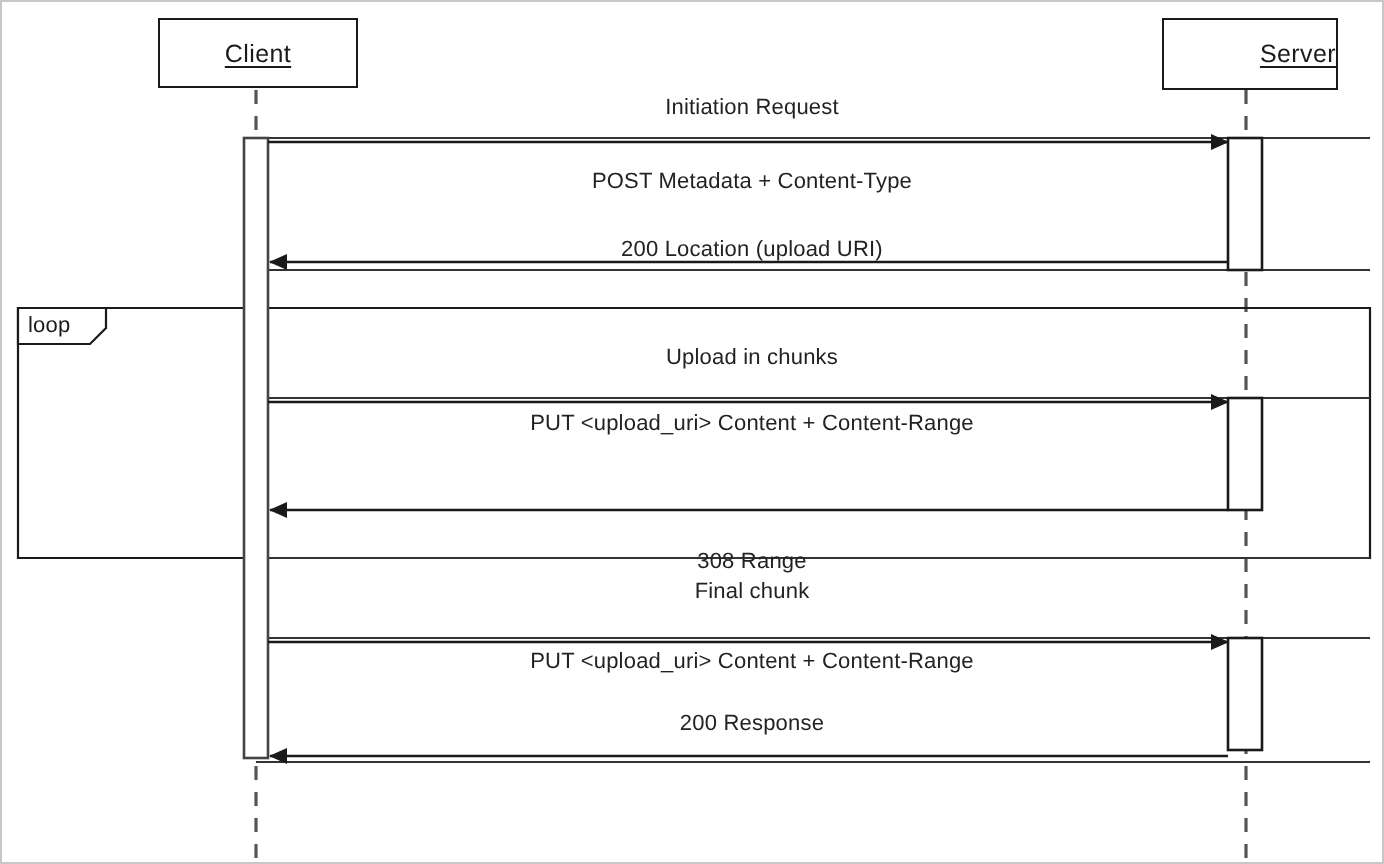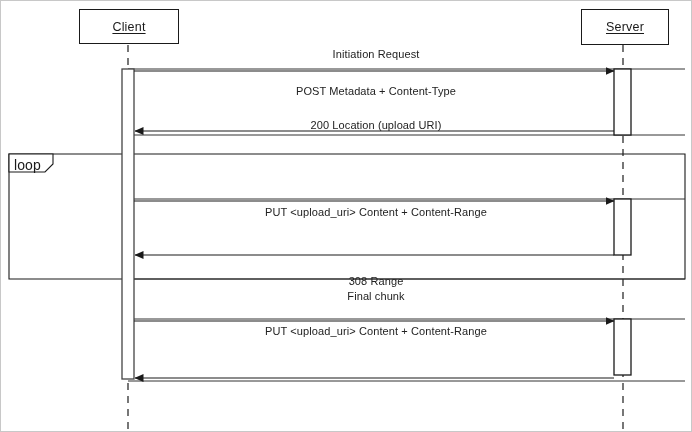"Server" div.lifeline-box { justify-content: none -> flex-end }
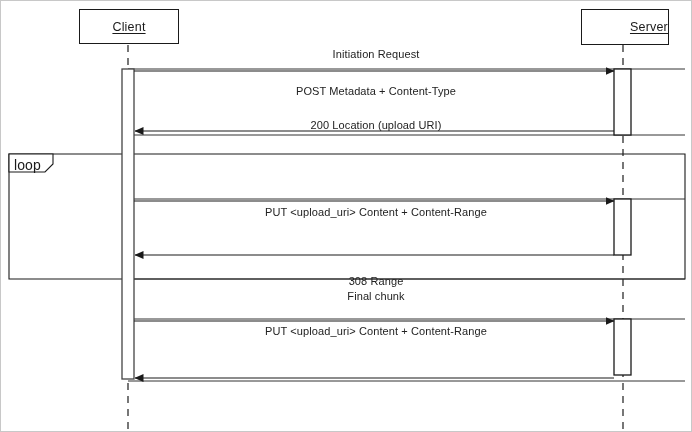"loop" .frag-label { font-size: 14px -> 11px }
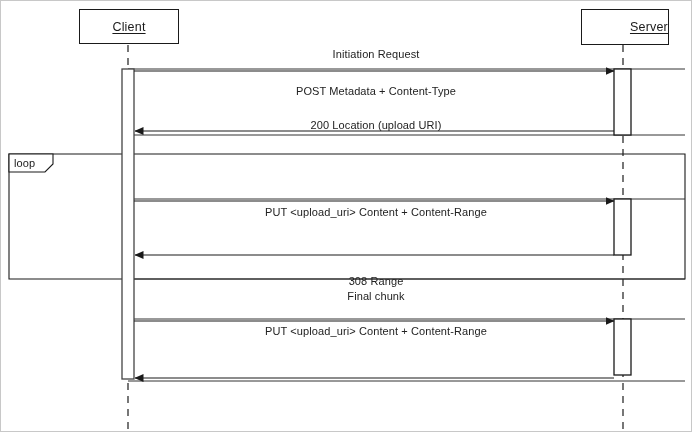"Upload in chunks" div.msg-label { html: none -> <div>Upload in chunks</div> }
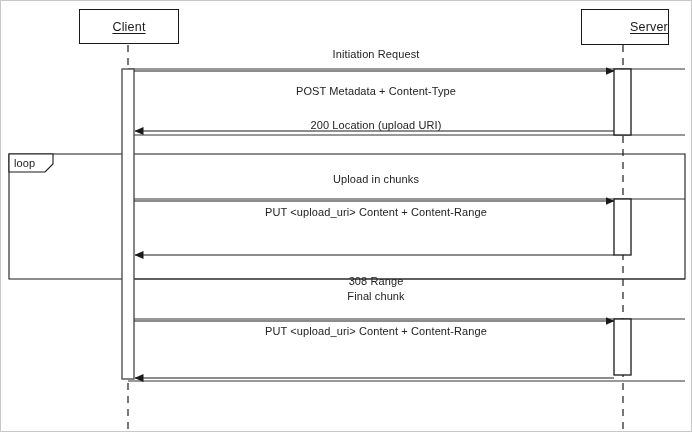"200 Response" div.msg-label { html: none -> <div>200 Response</div> }
